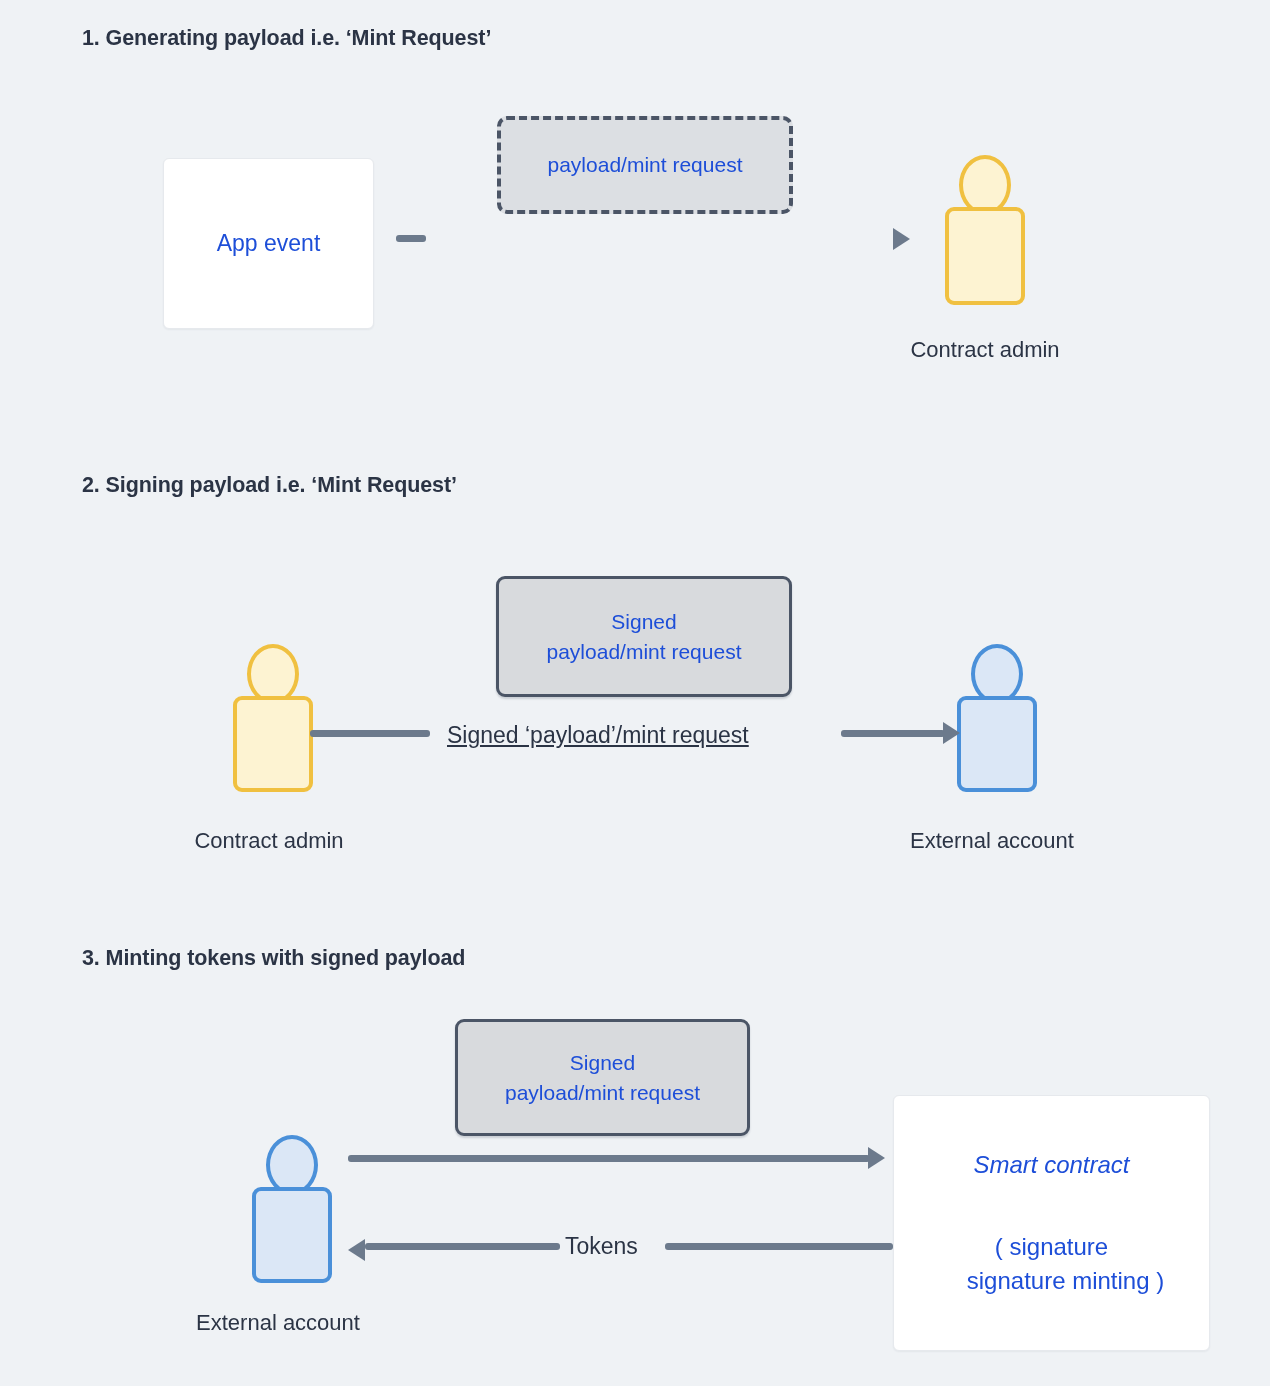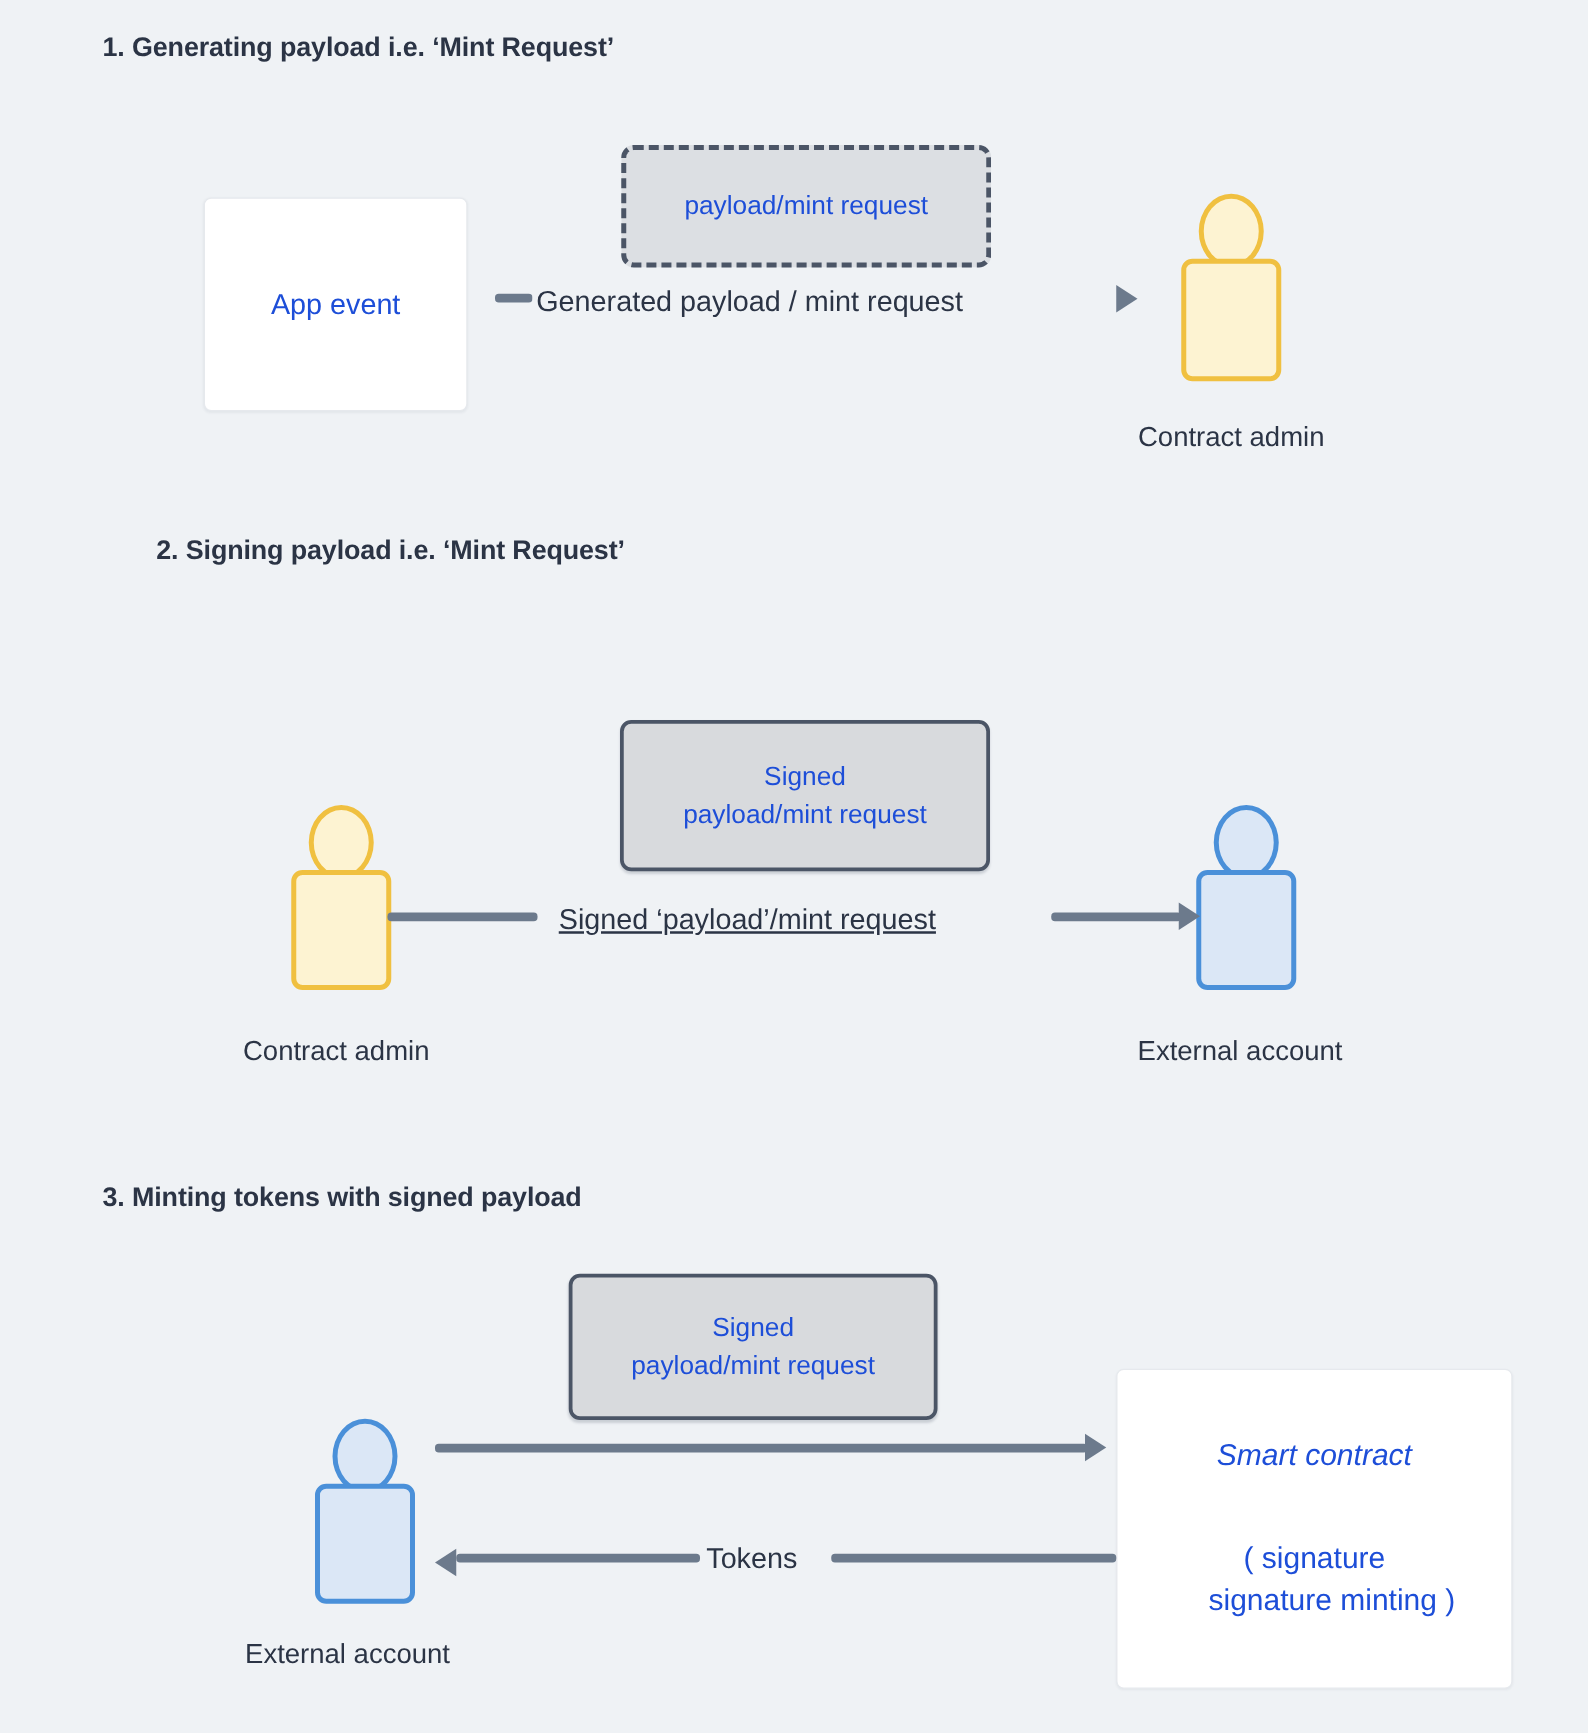"Generated payload / mint request" div.conn-label { html: <div>Generated payload / mint request</div> -> none }
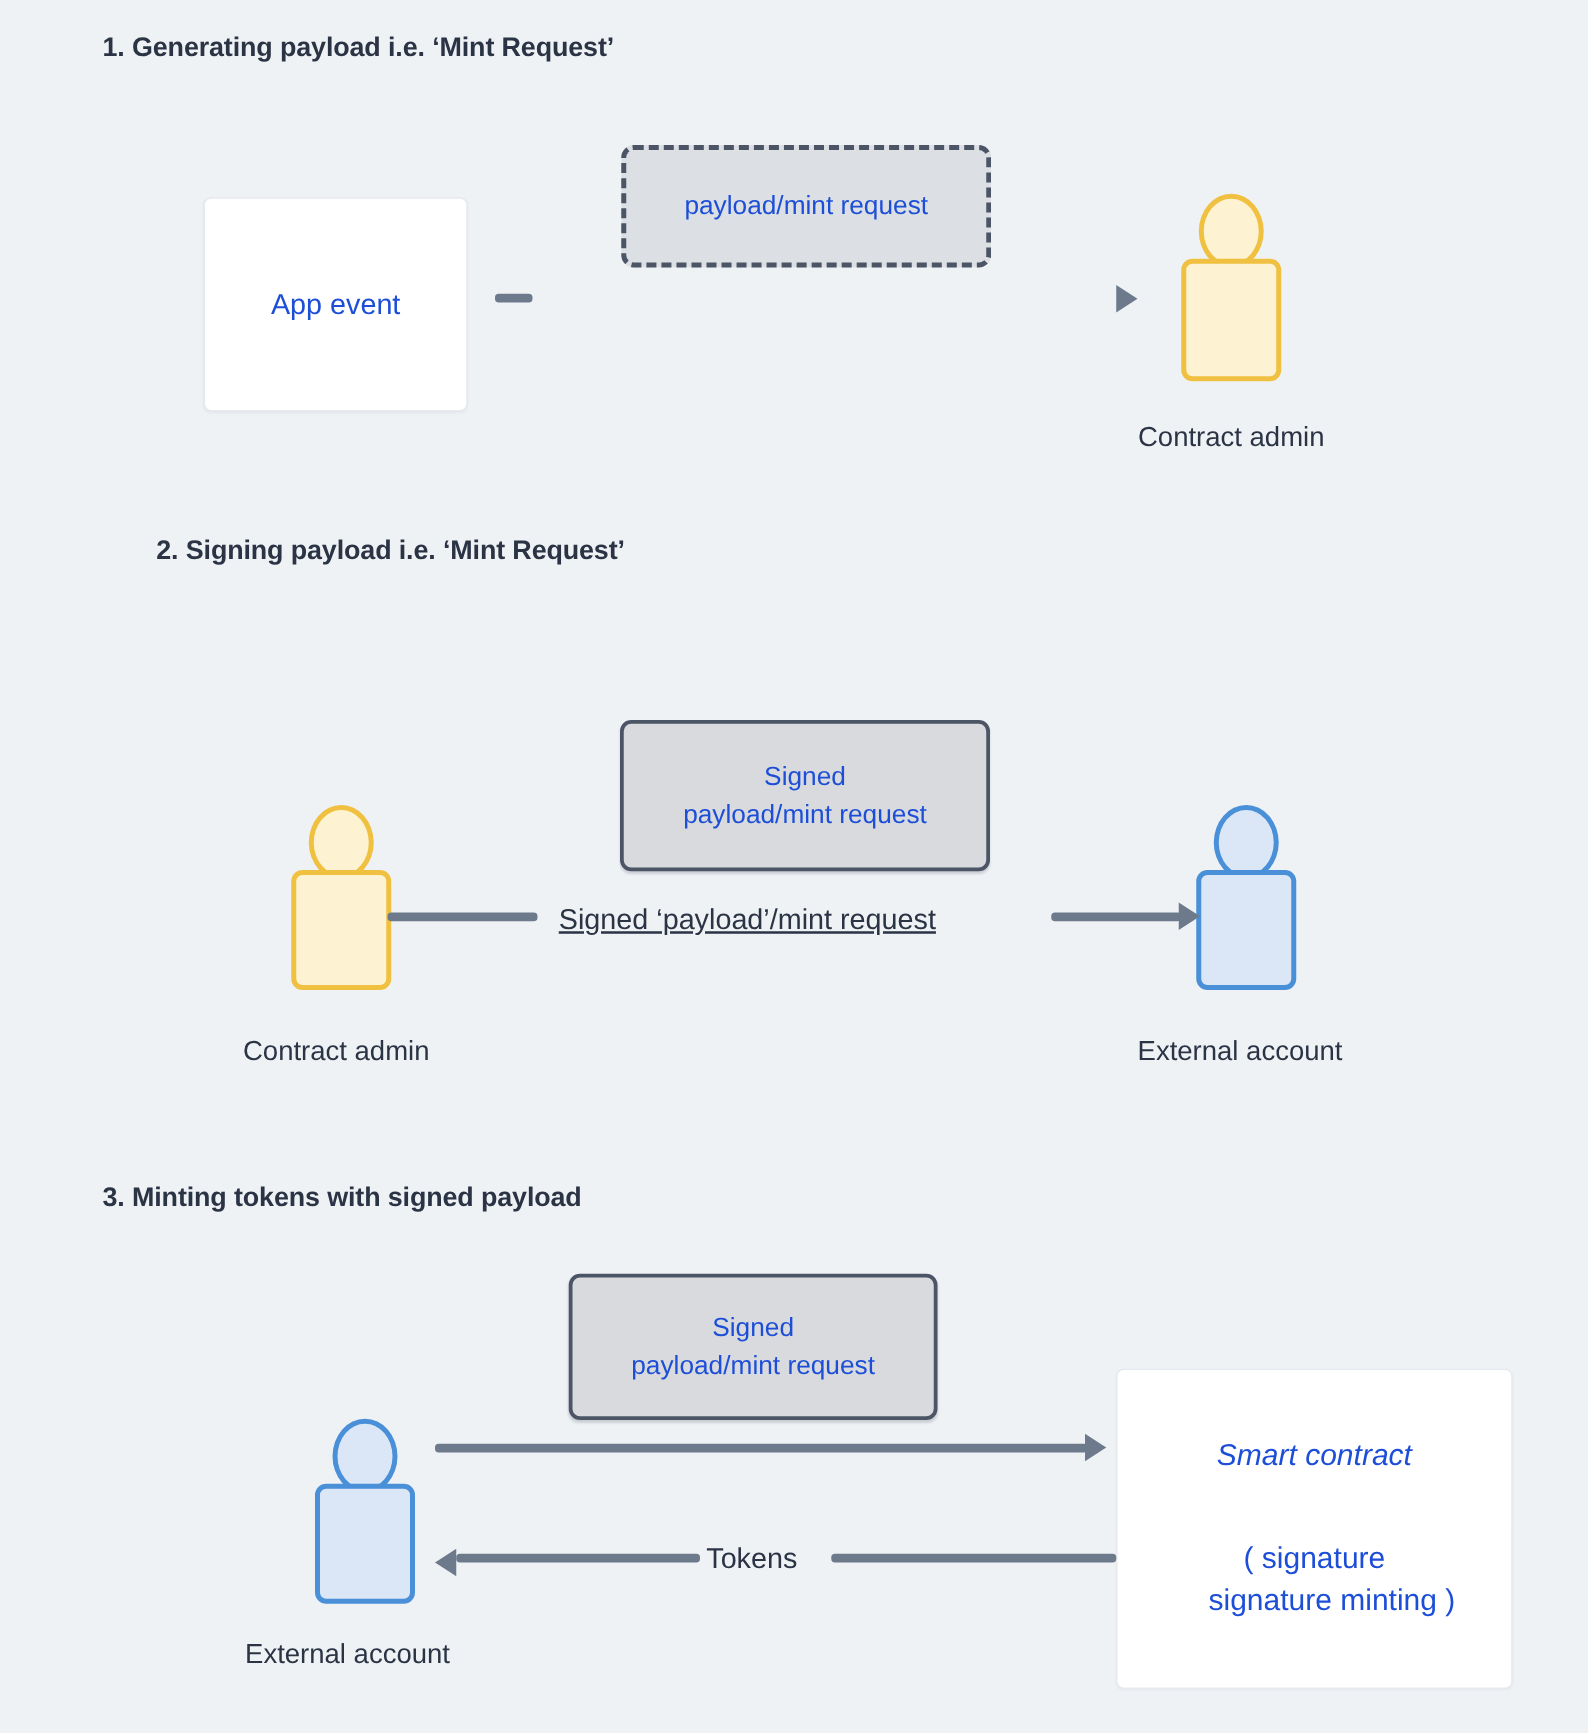"2. Signing payload i.e. ‘Mint" div.section-title { margin-left: 43px -> none; top: 428px -> 473px }
